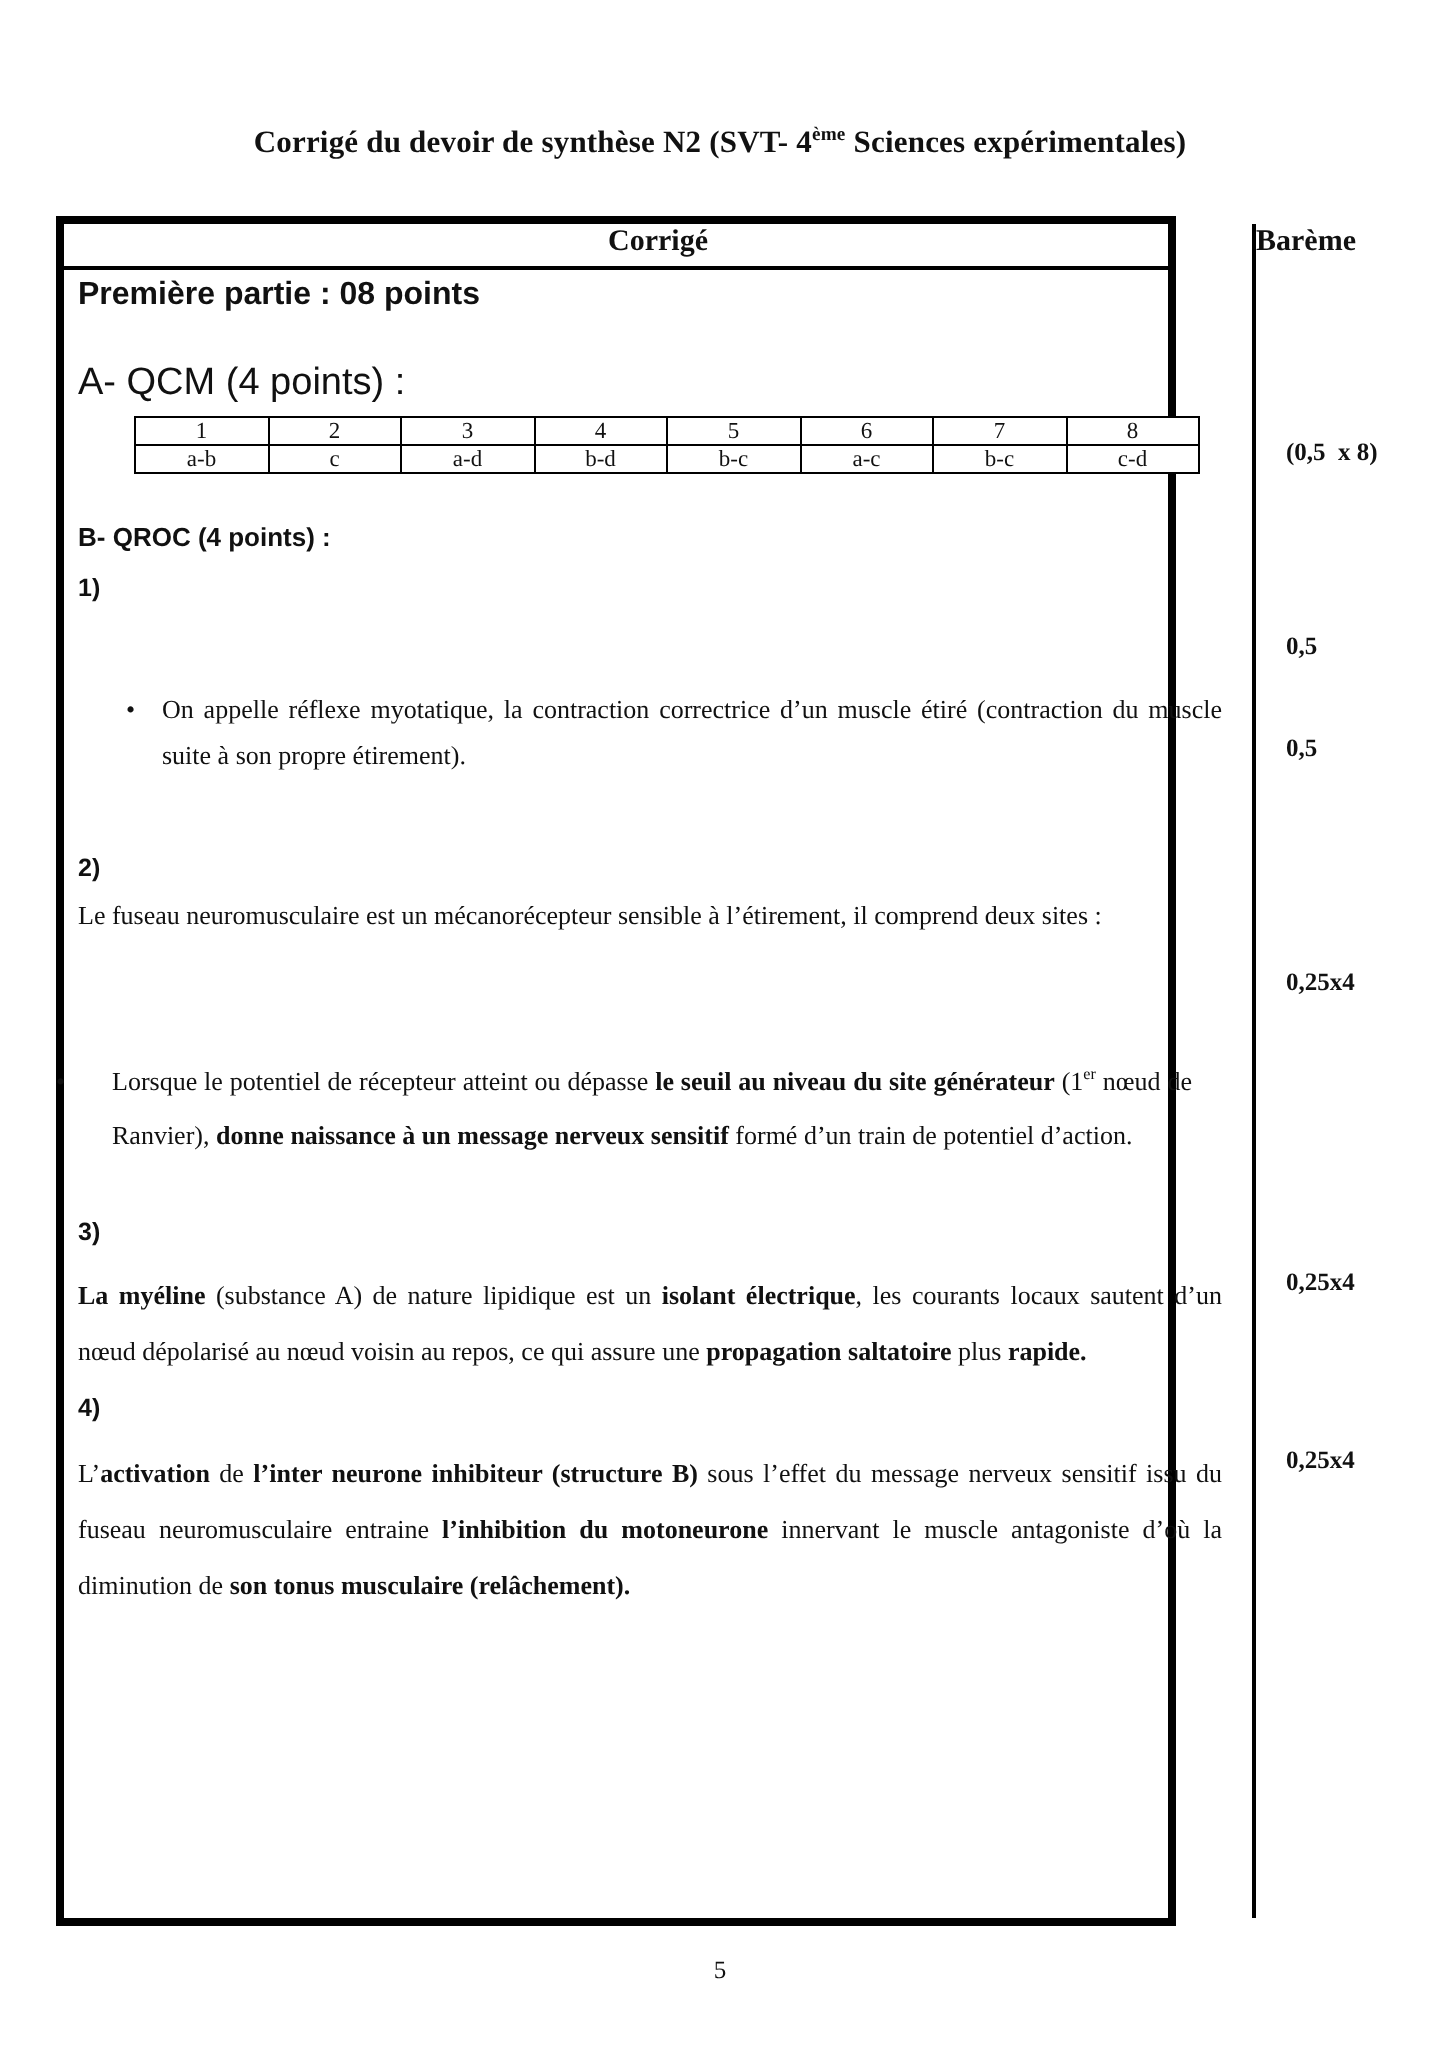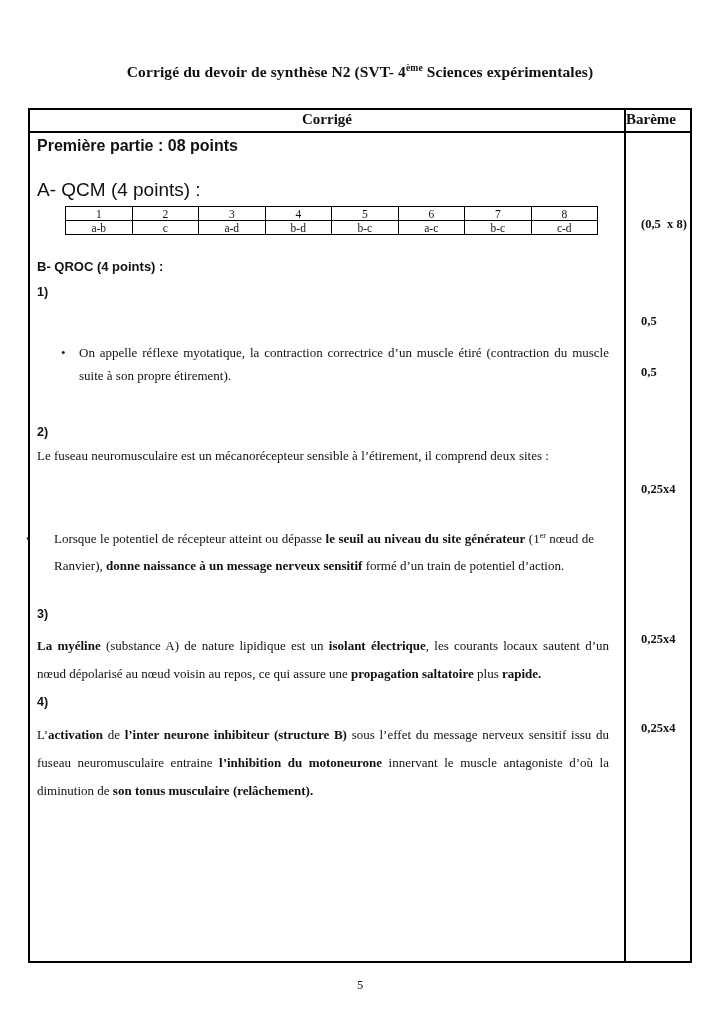"Corrigé" .main-table { border: 2px solid #000000 -> 4px solid #000000; width: 664px -> 560px }
